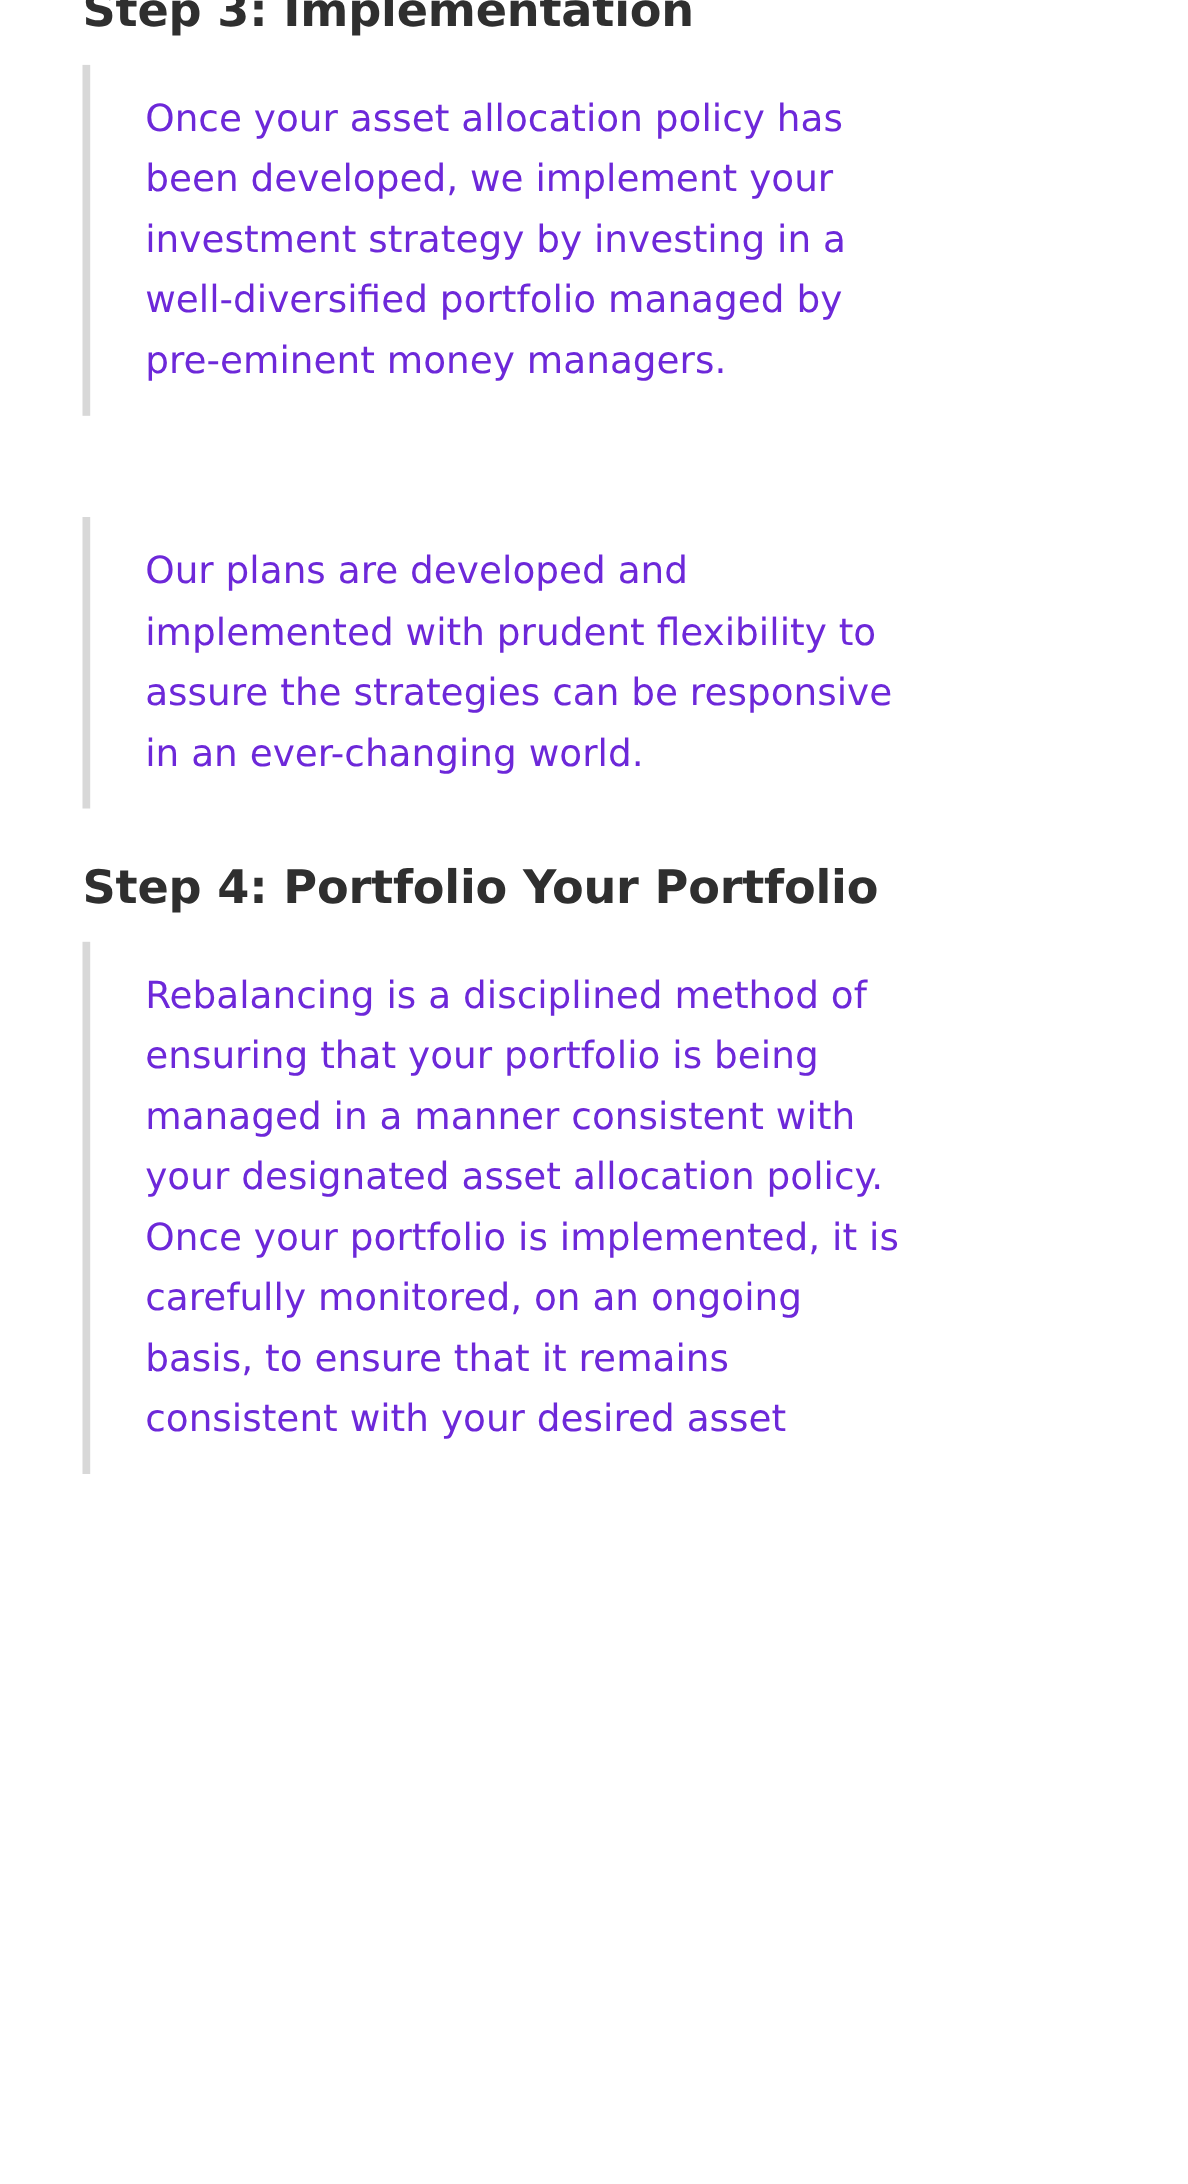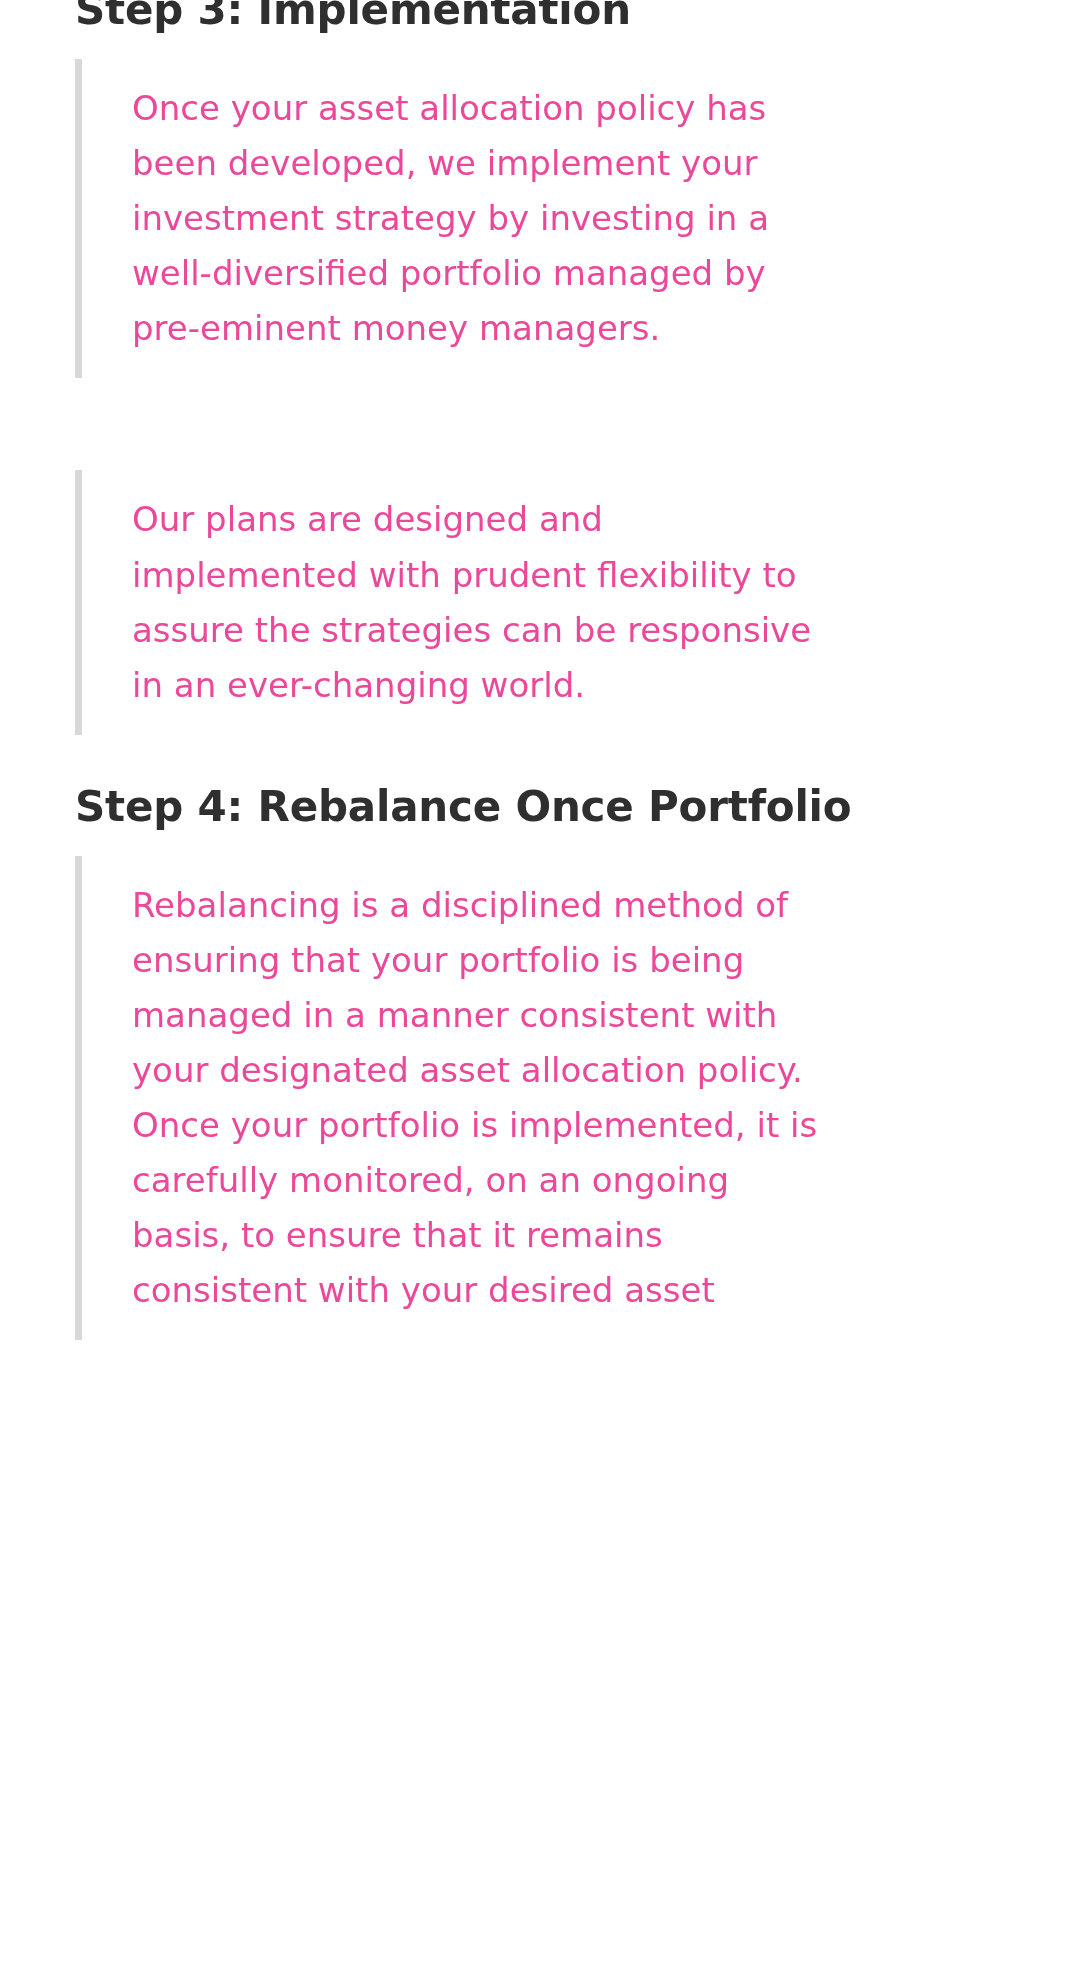"Once your asset allocation policy" .quote-text { color: #ec4899 -> #6d28d9 }
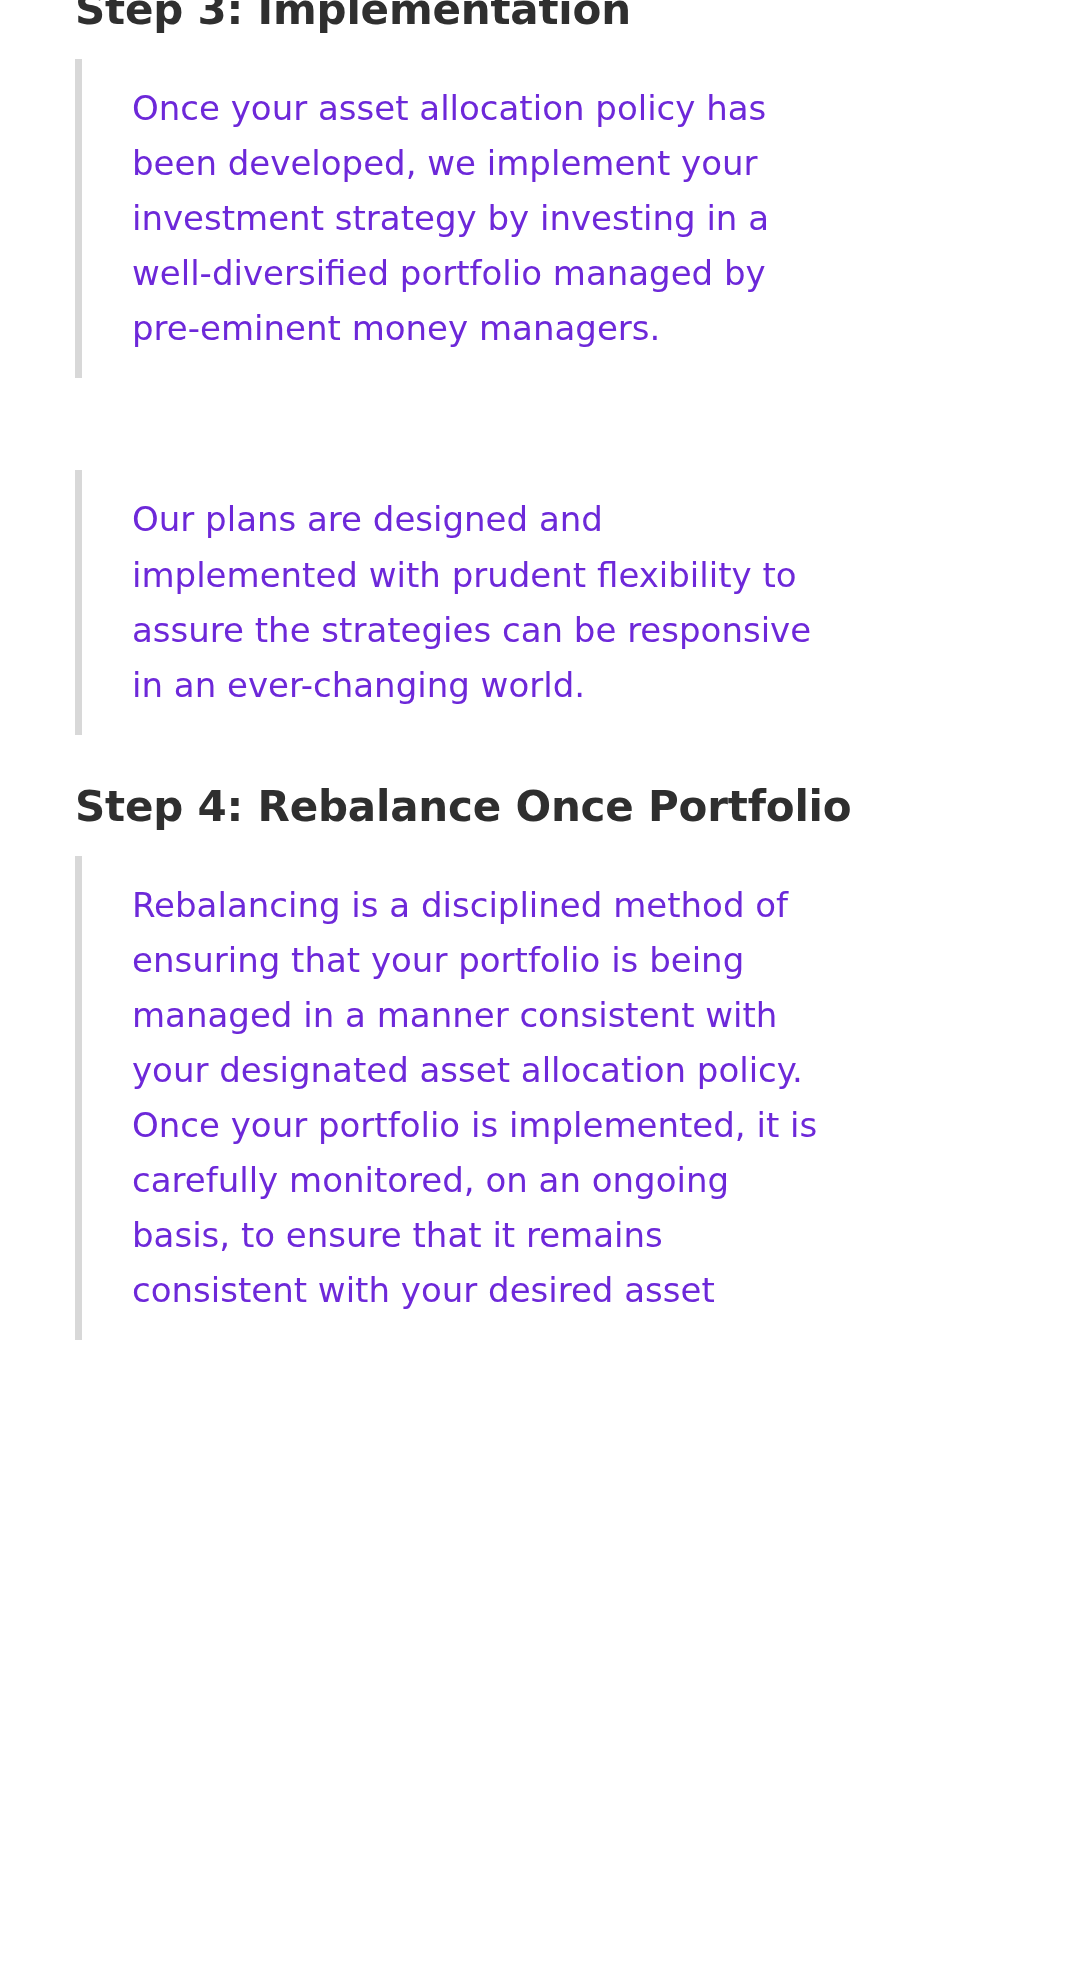"Our plans are designed and" div.quote-text { text: designed -> developed }
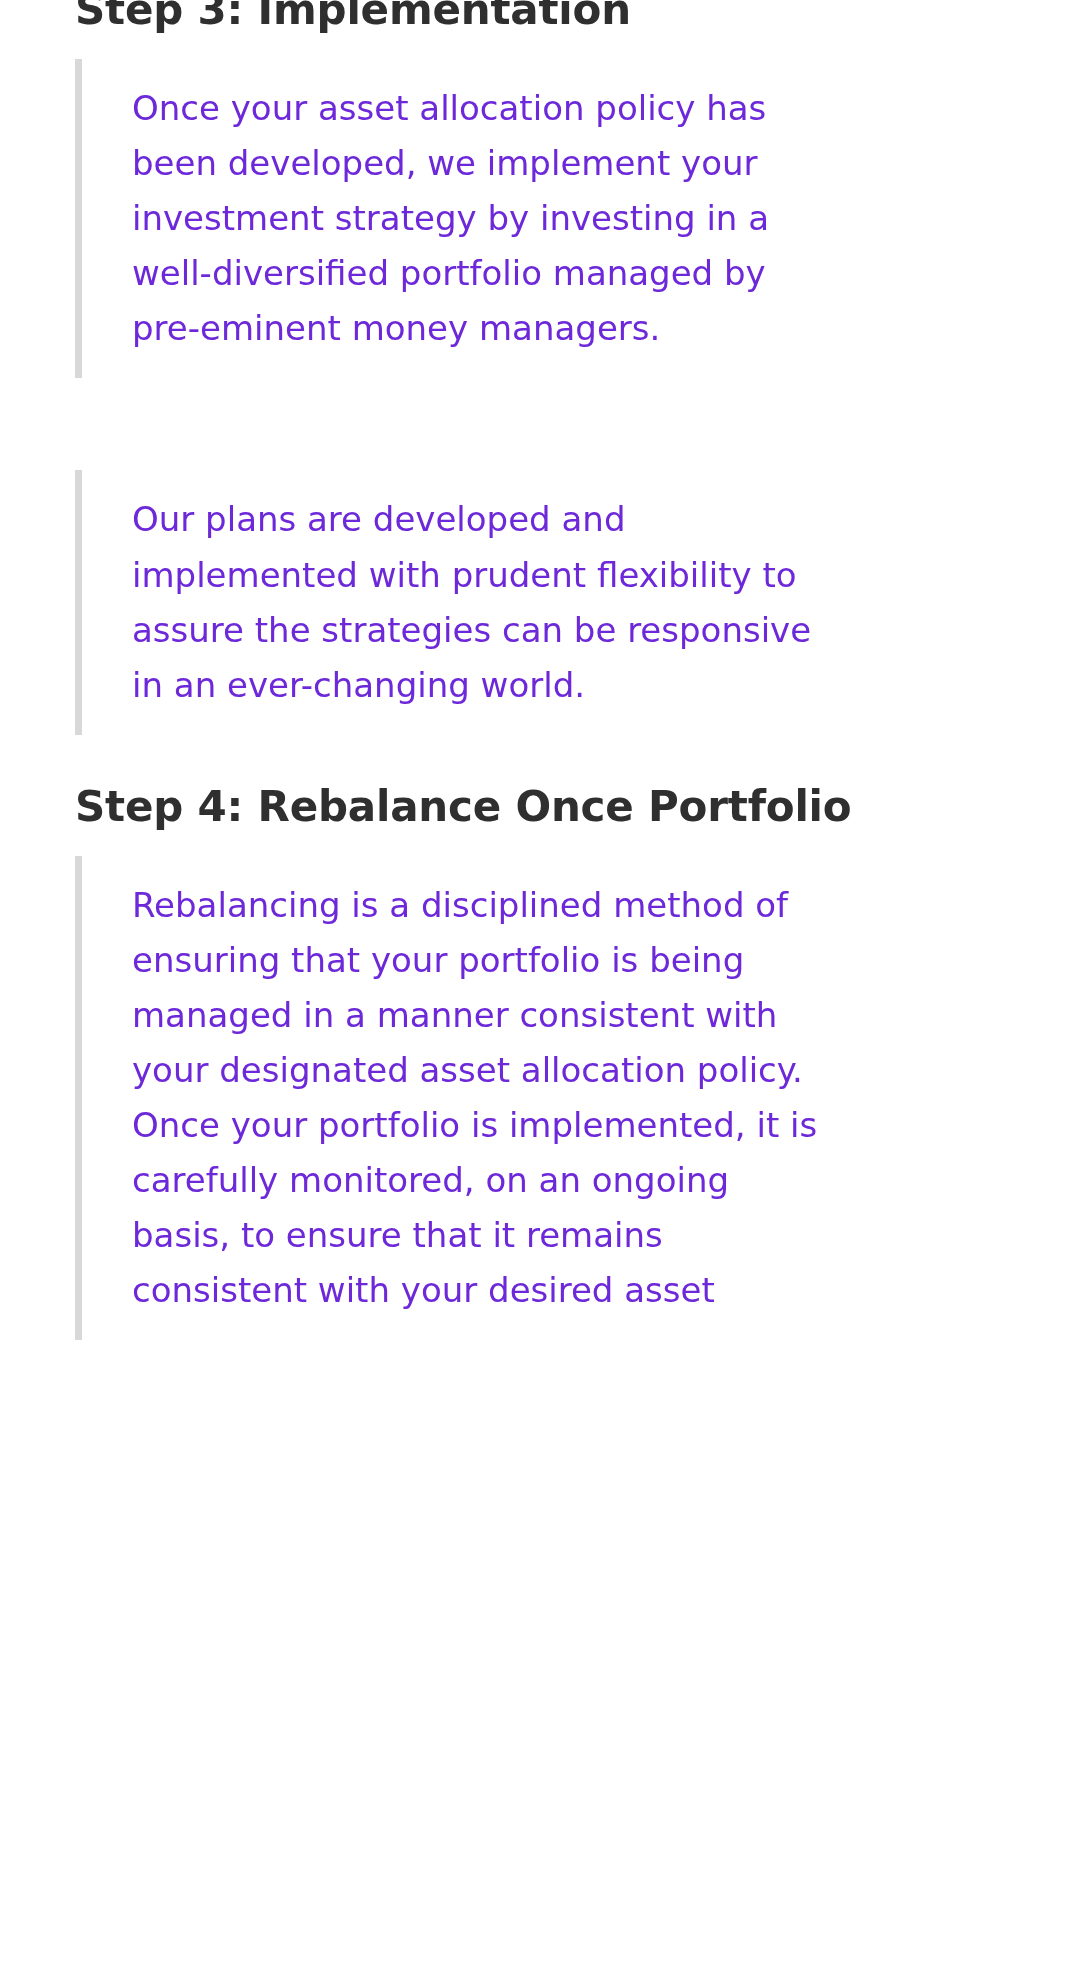"Step 4: Rebalance Once Portfolio" h2.section-heading { text: Rebalance Once -> Portfolio Your }
